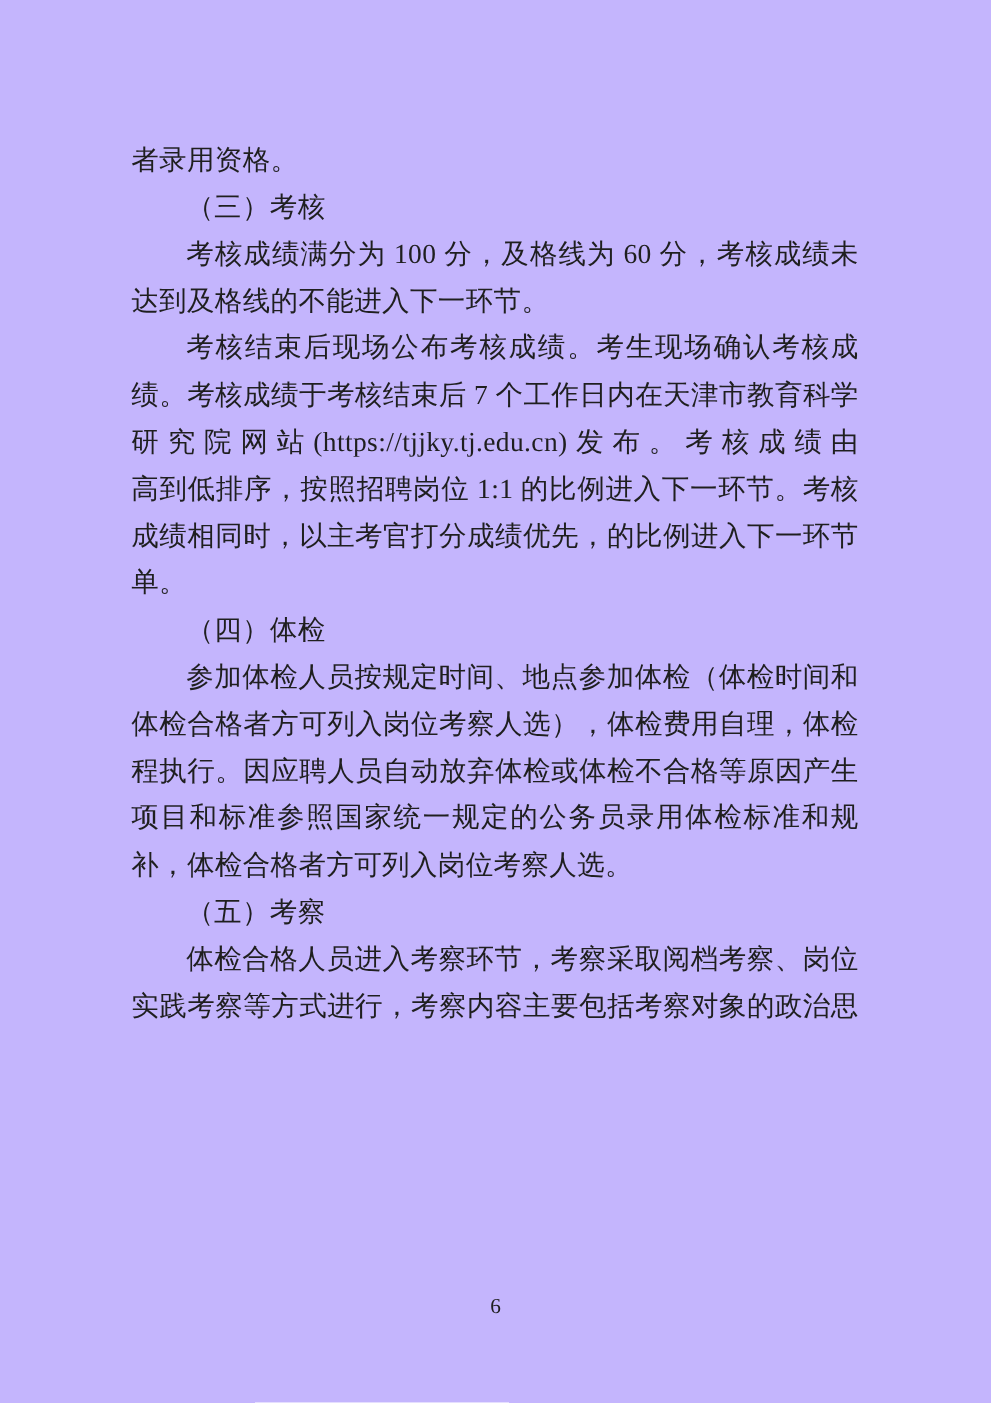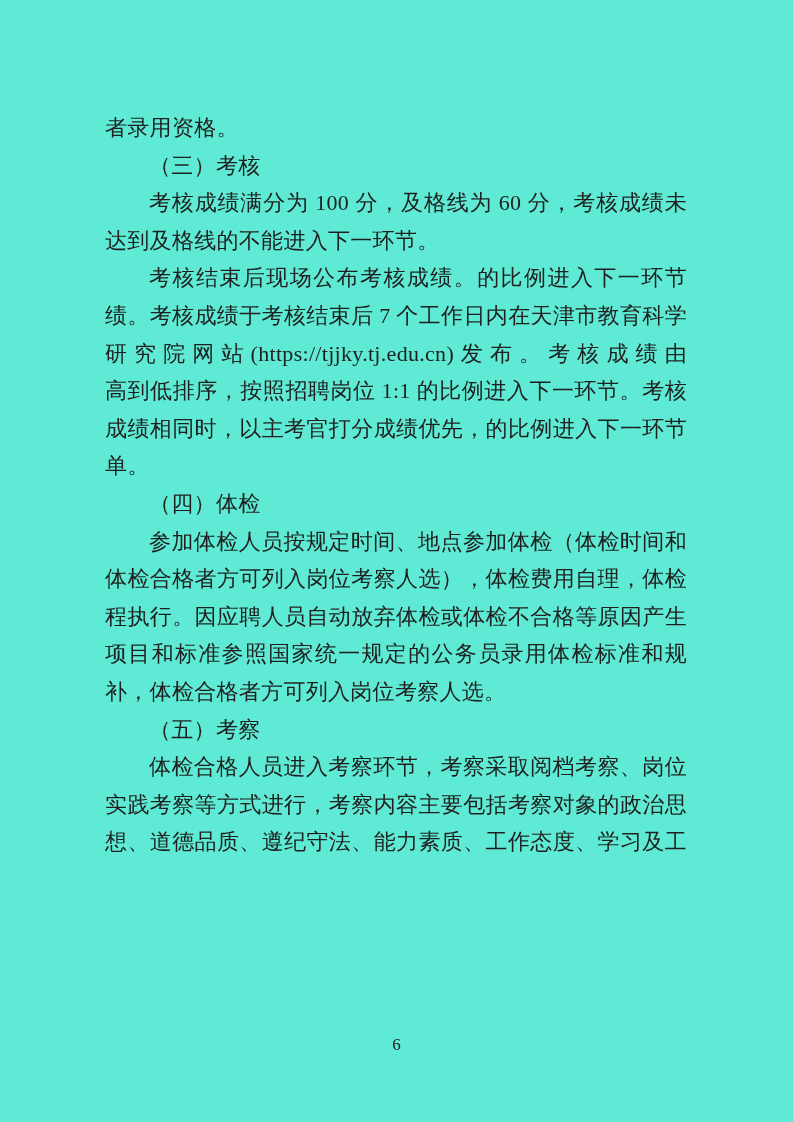"者录用资格。" .page { background: #5eead4 -> #c4b5fd }
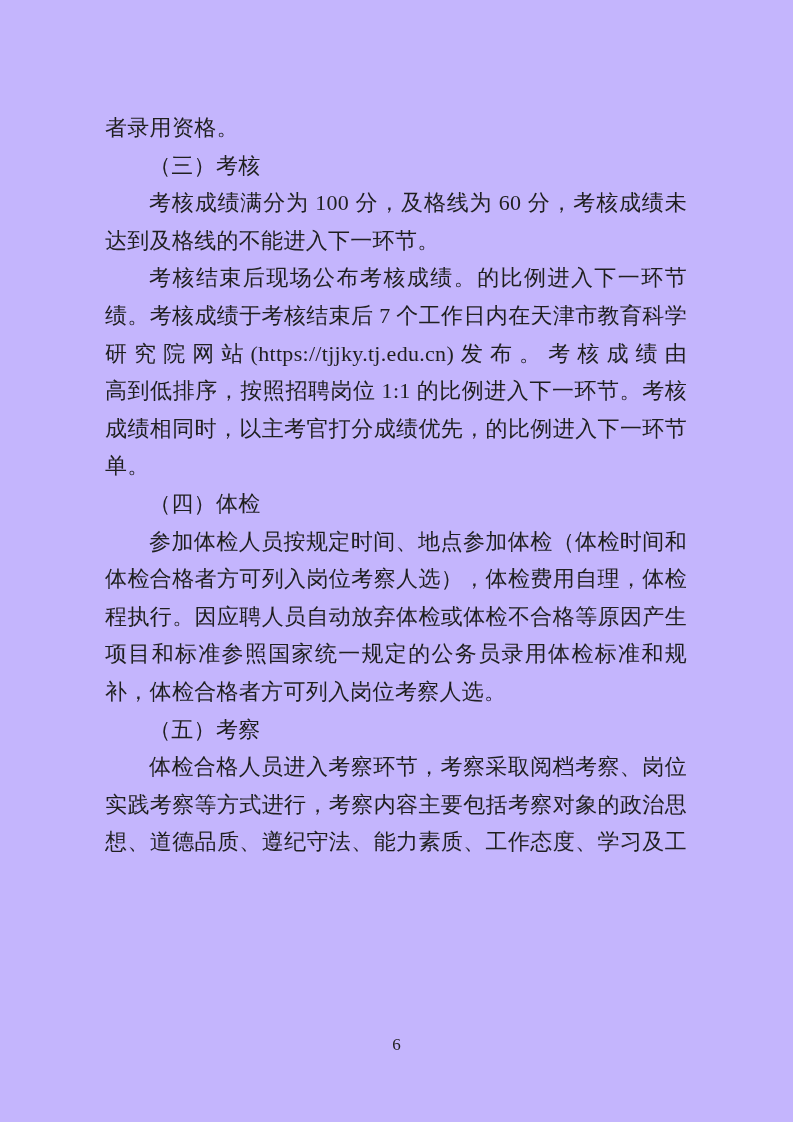"考核结束后现场公布考核成绩。的比例进入下一环节" div.line { text: 的比例进入下一环节 -> 考生现场确认考核成 }
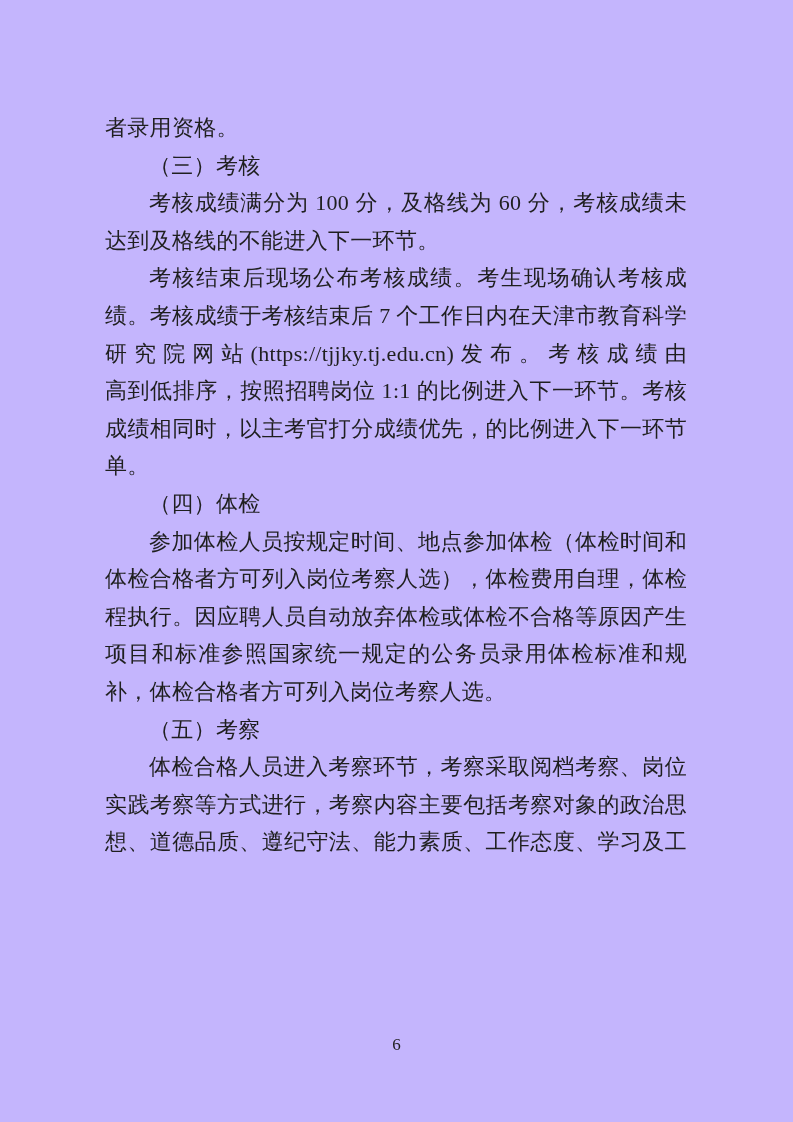"想、道德品质、遵纪守法、能力素质、工作态度、学习及工" div.line { html: <div>想、道德品质、遵纪守法、能力素质、工作态度、学习及工</div> -> none }
